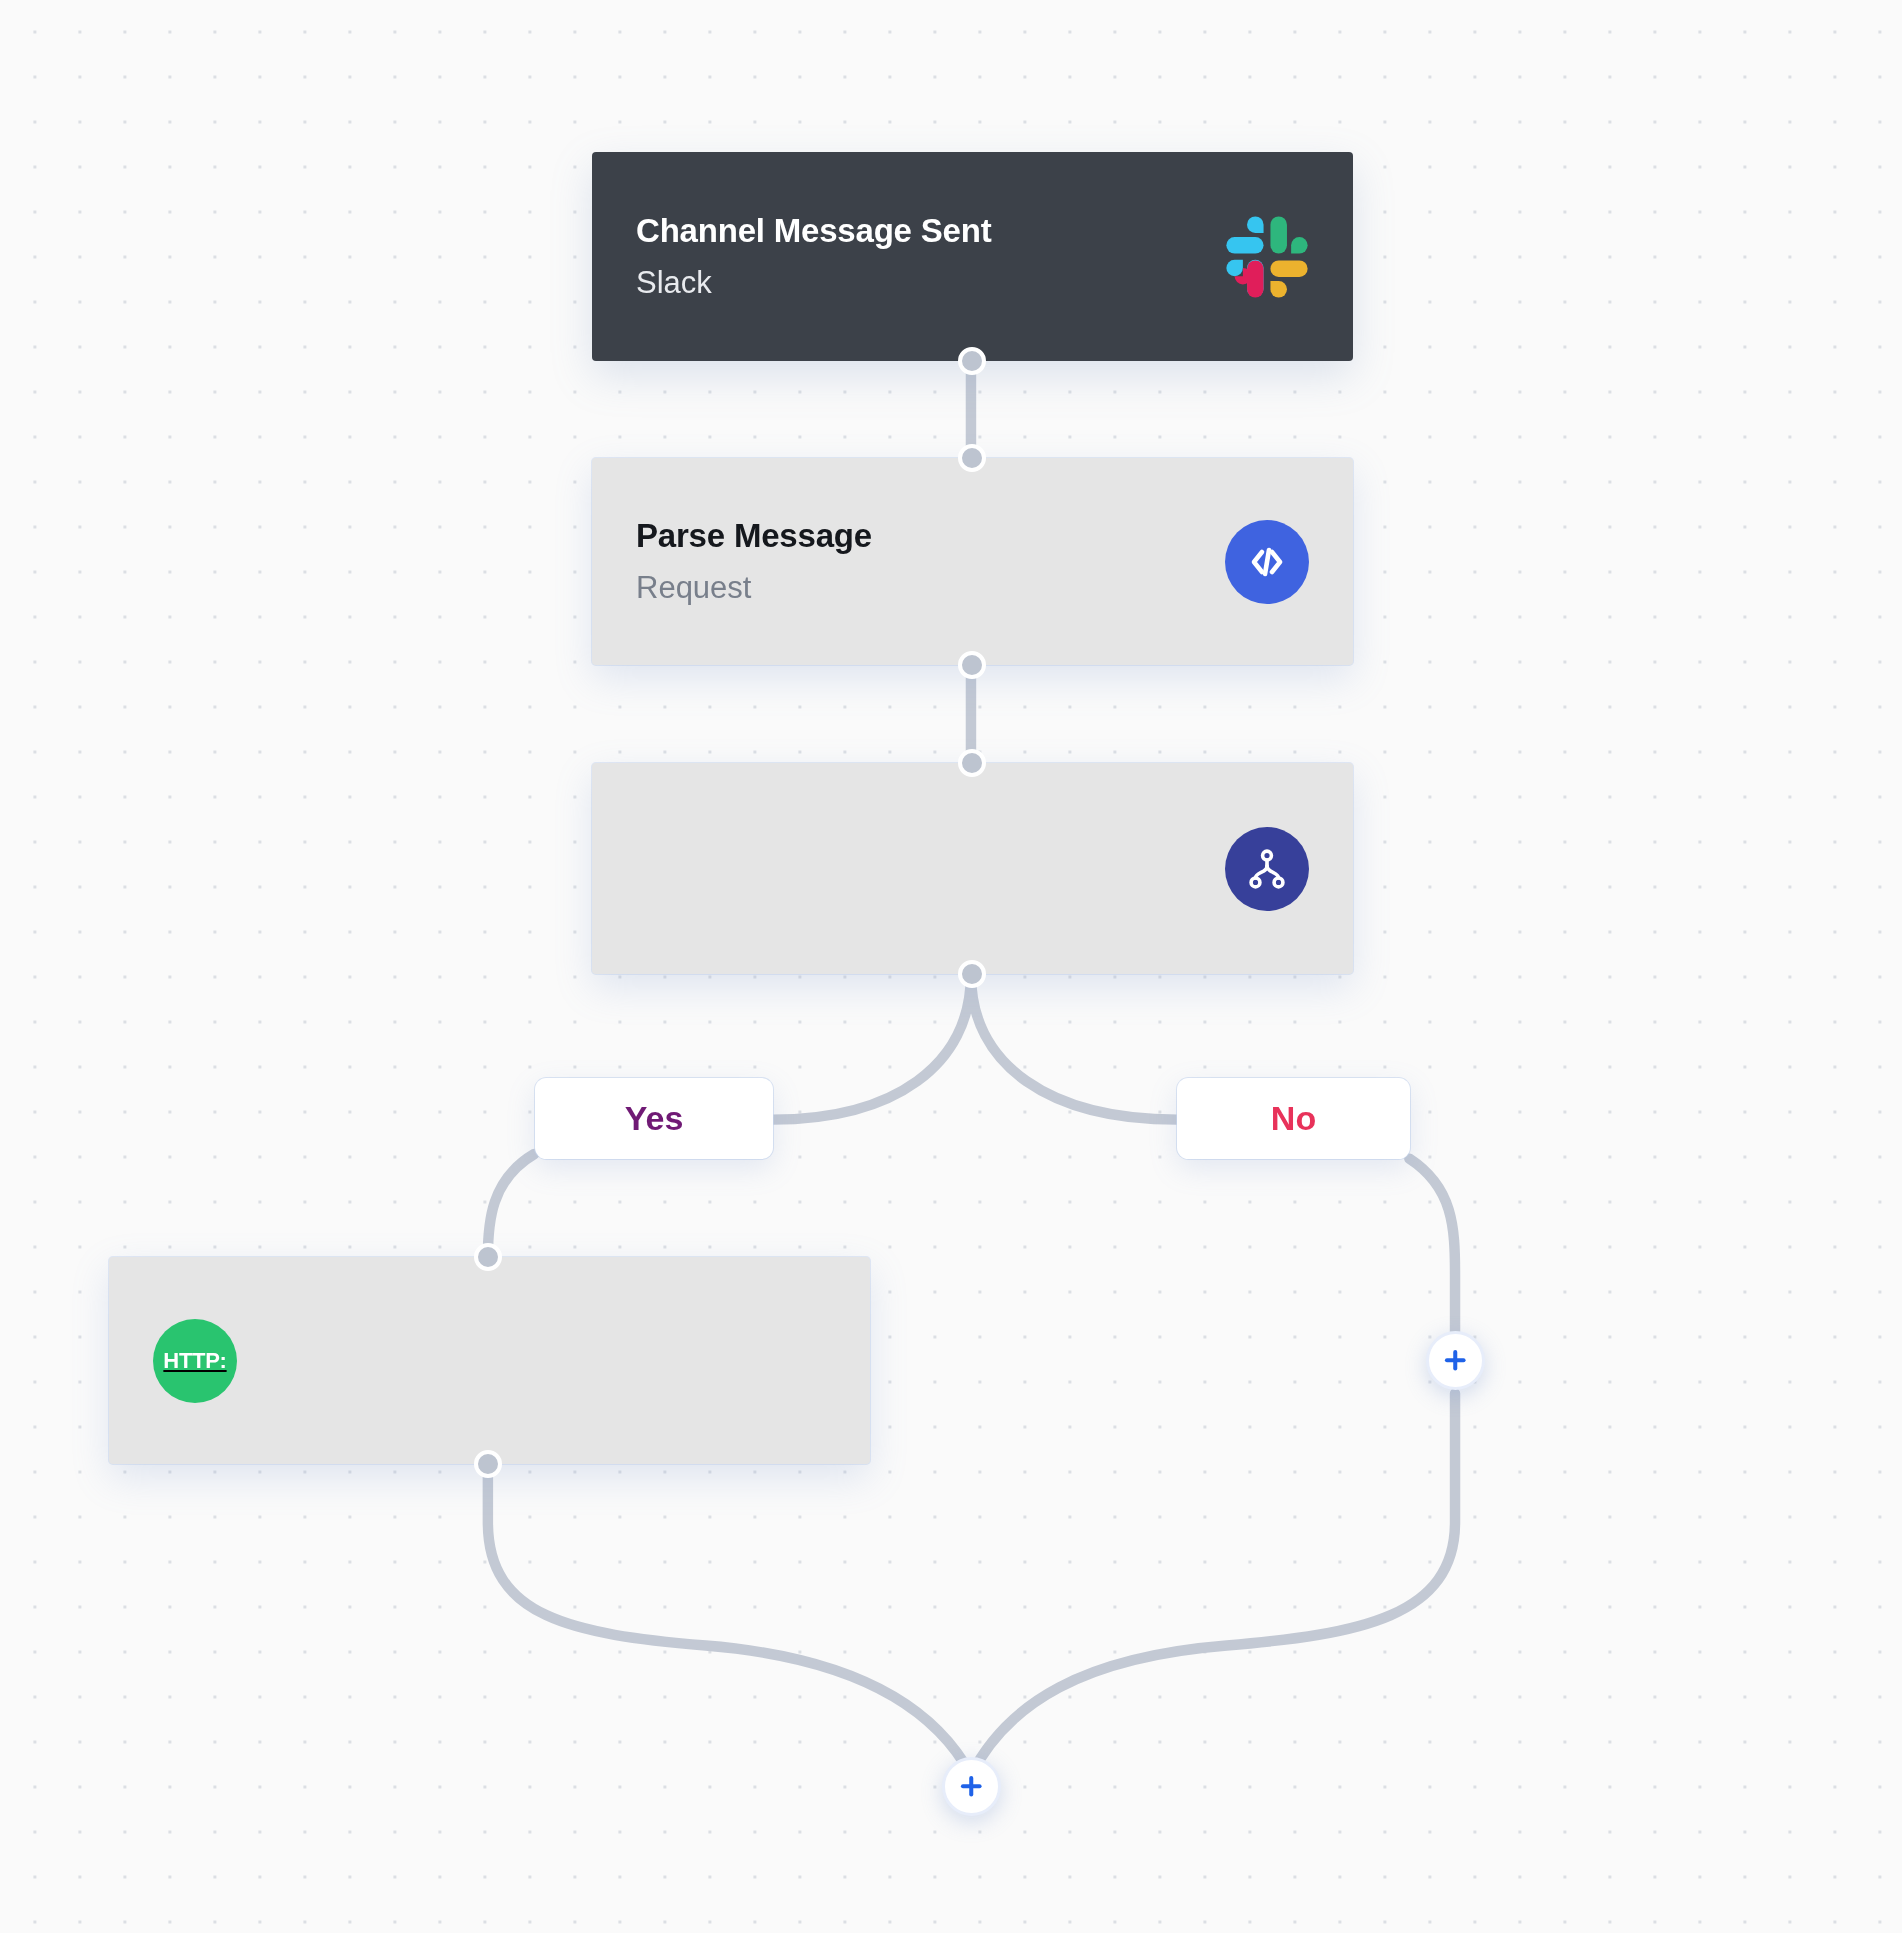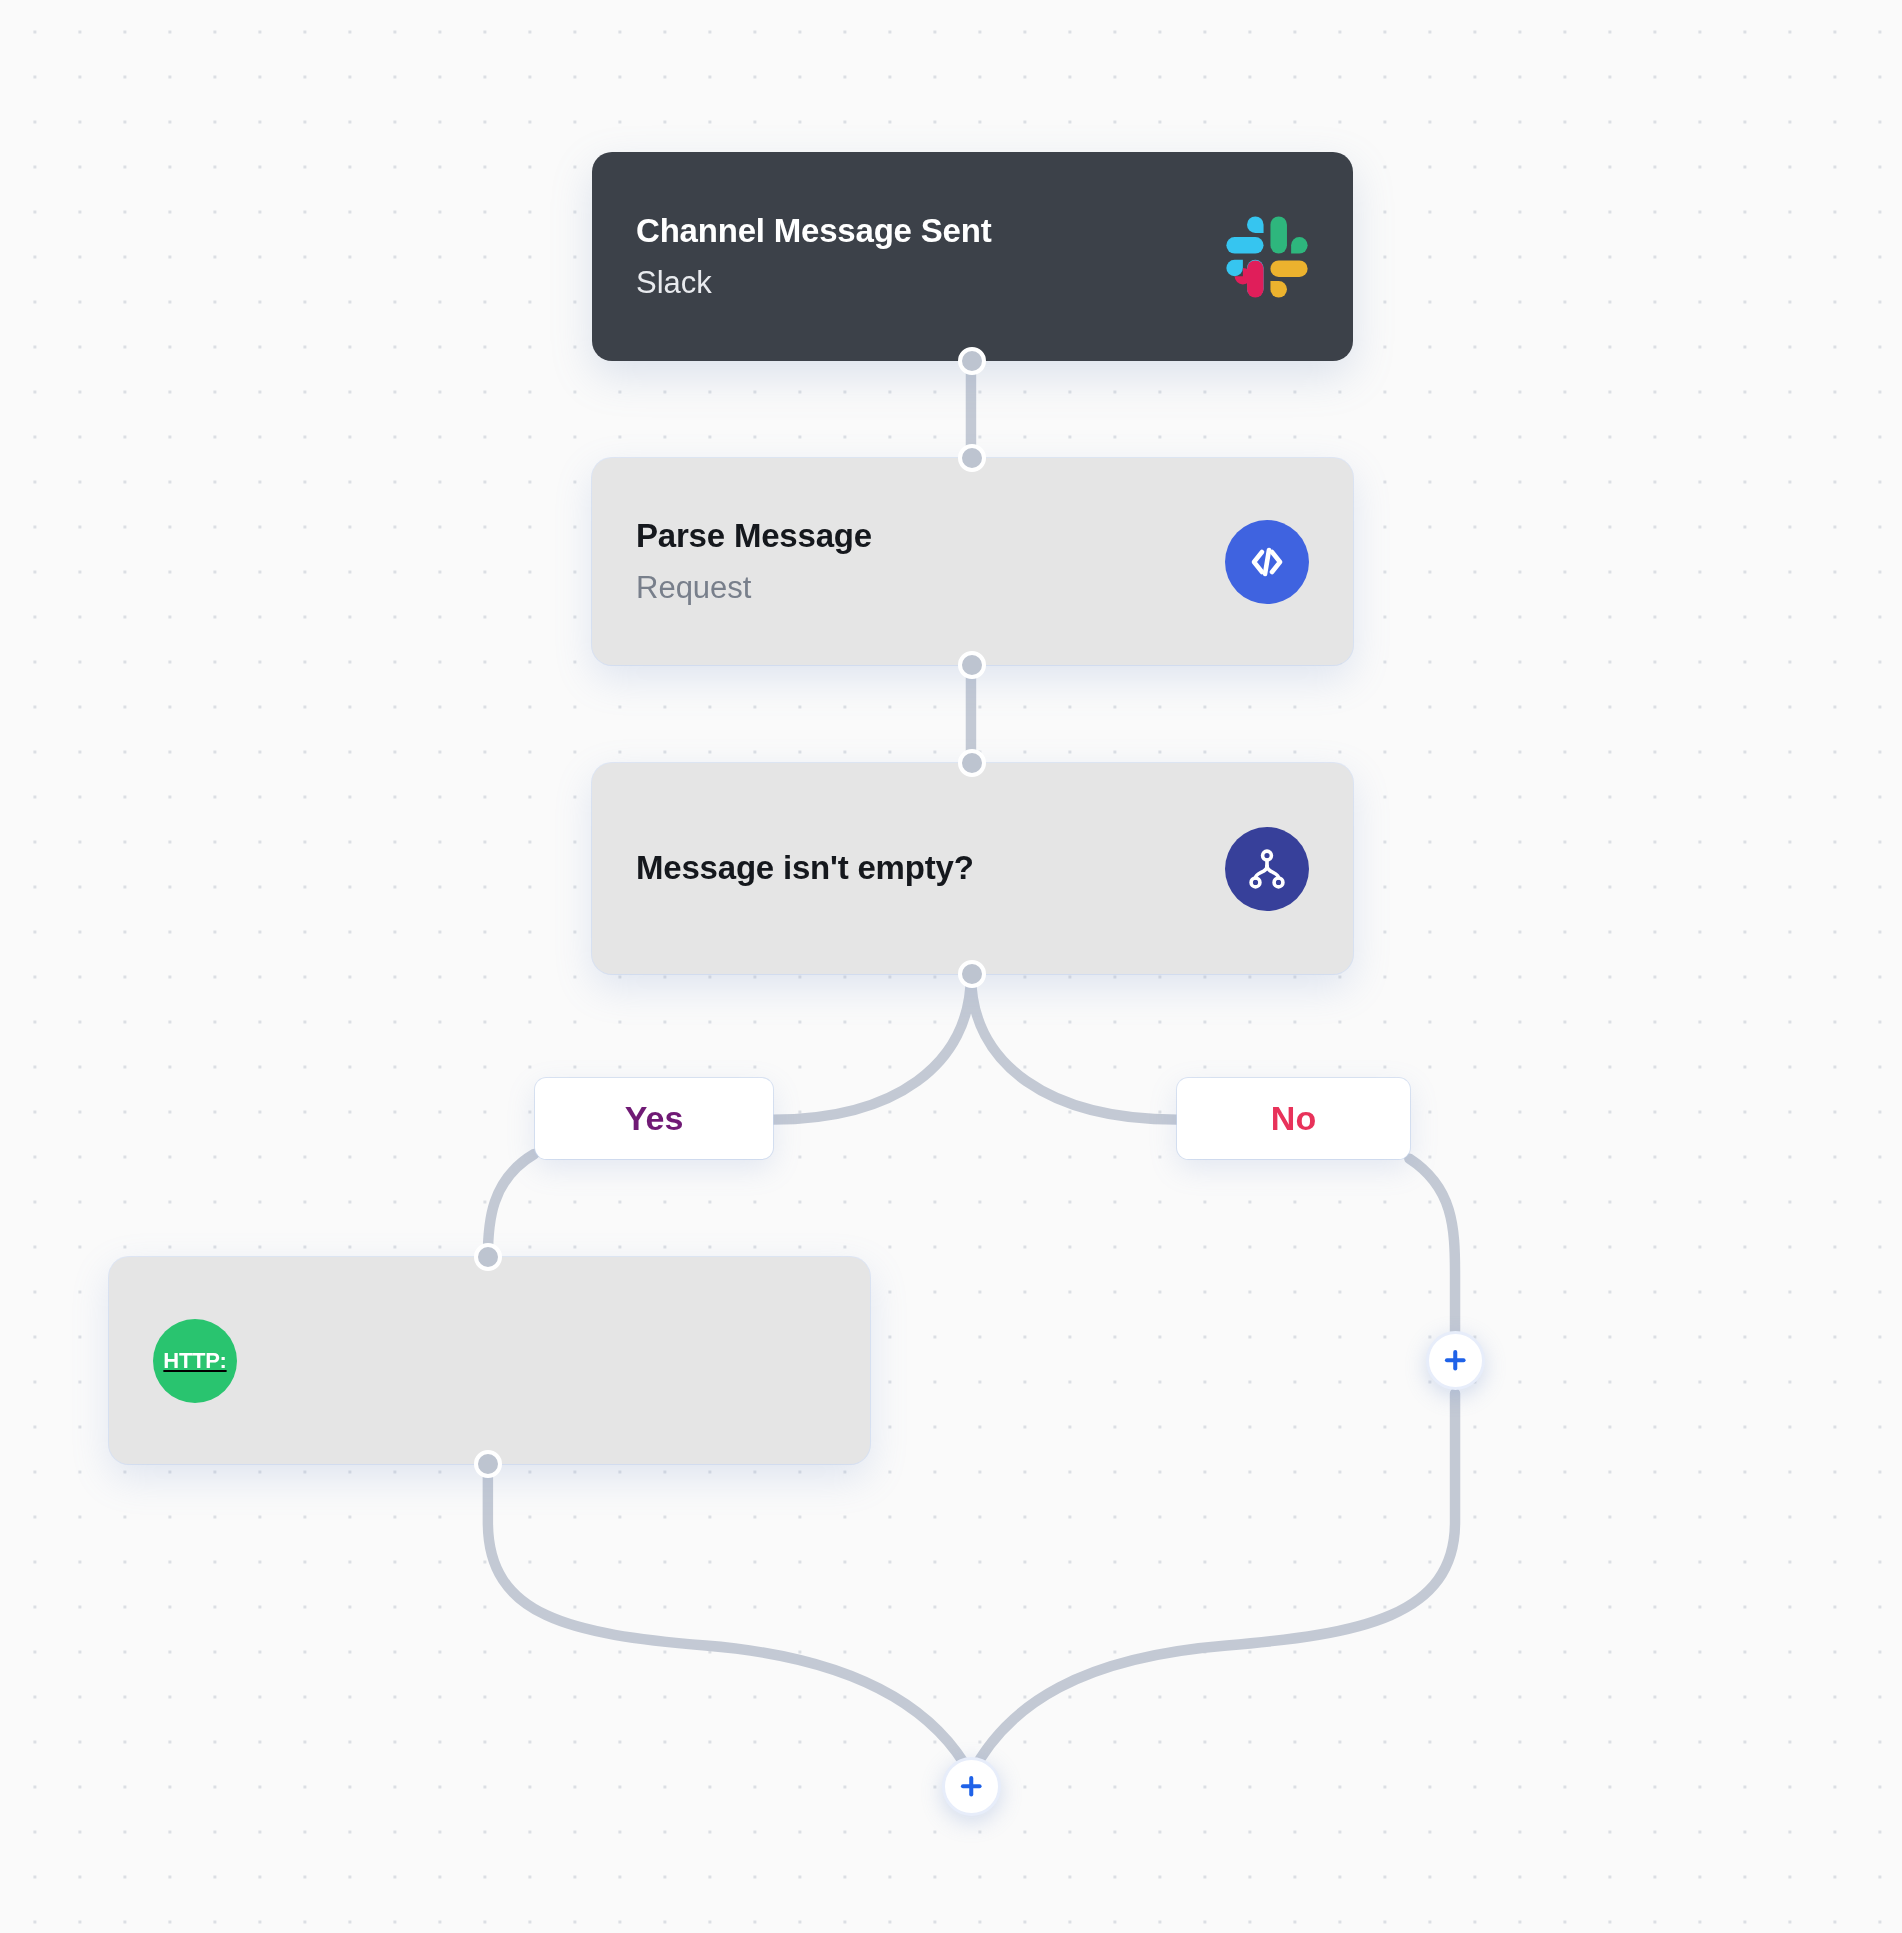"Channel Message Sent" .node { border-radius: 20px -> 4px }
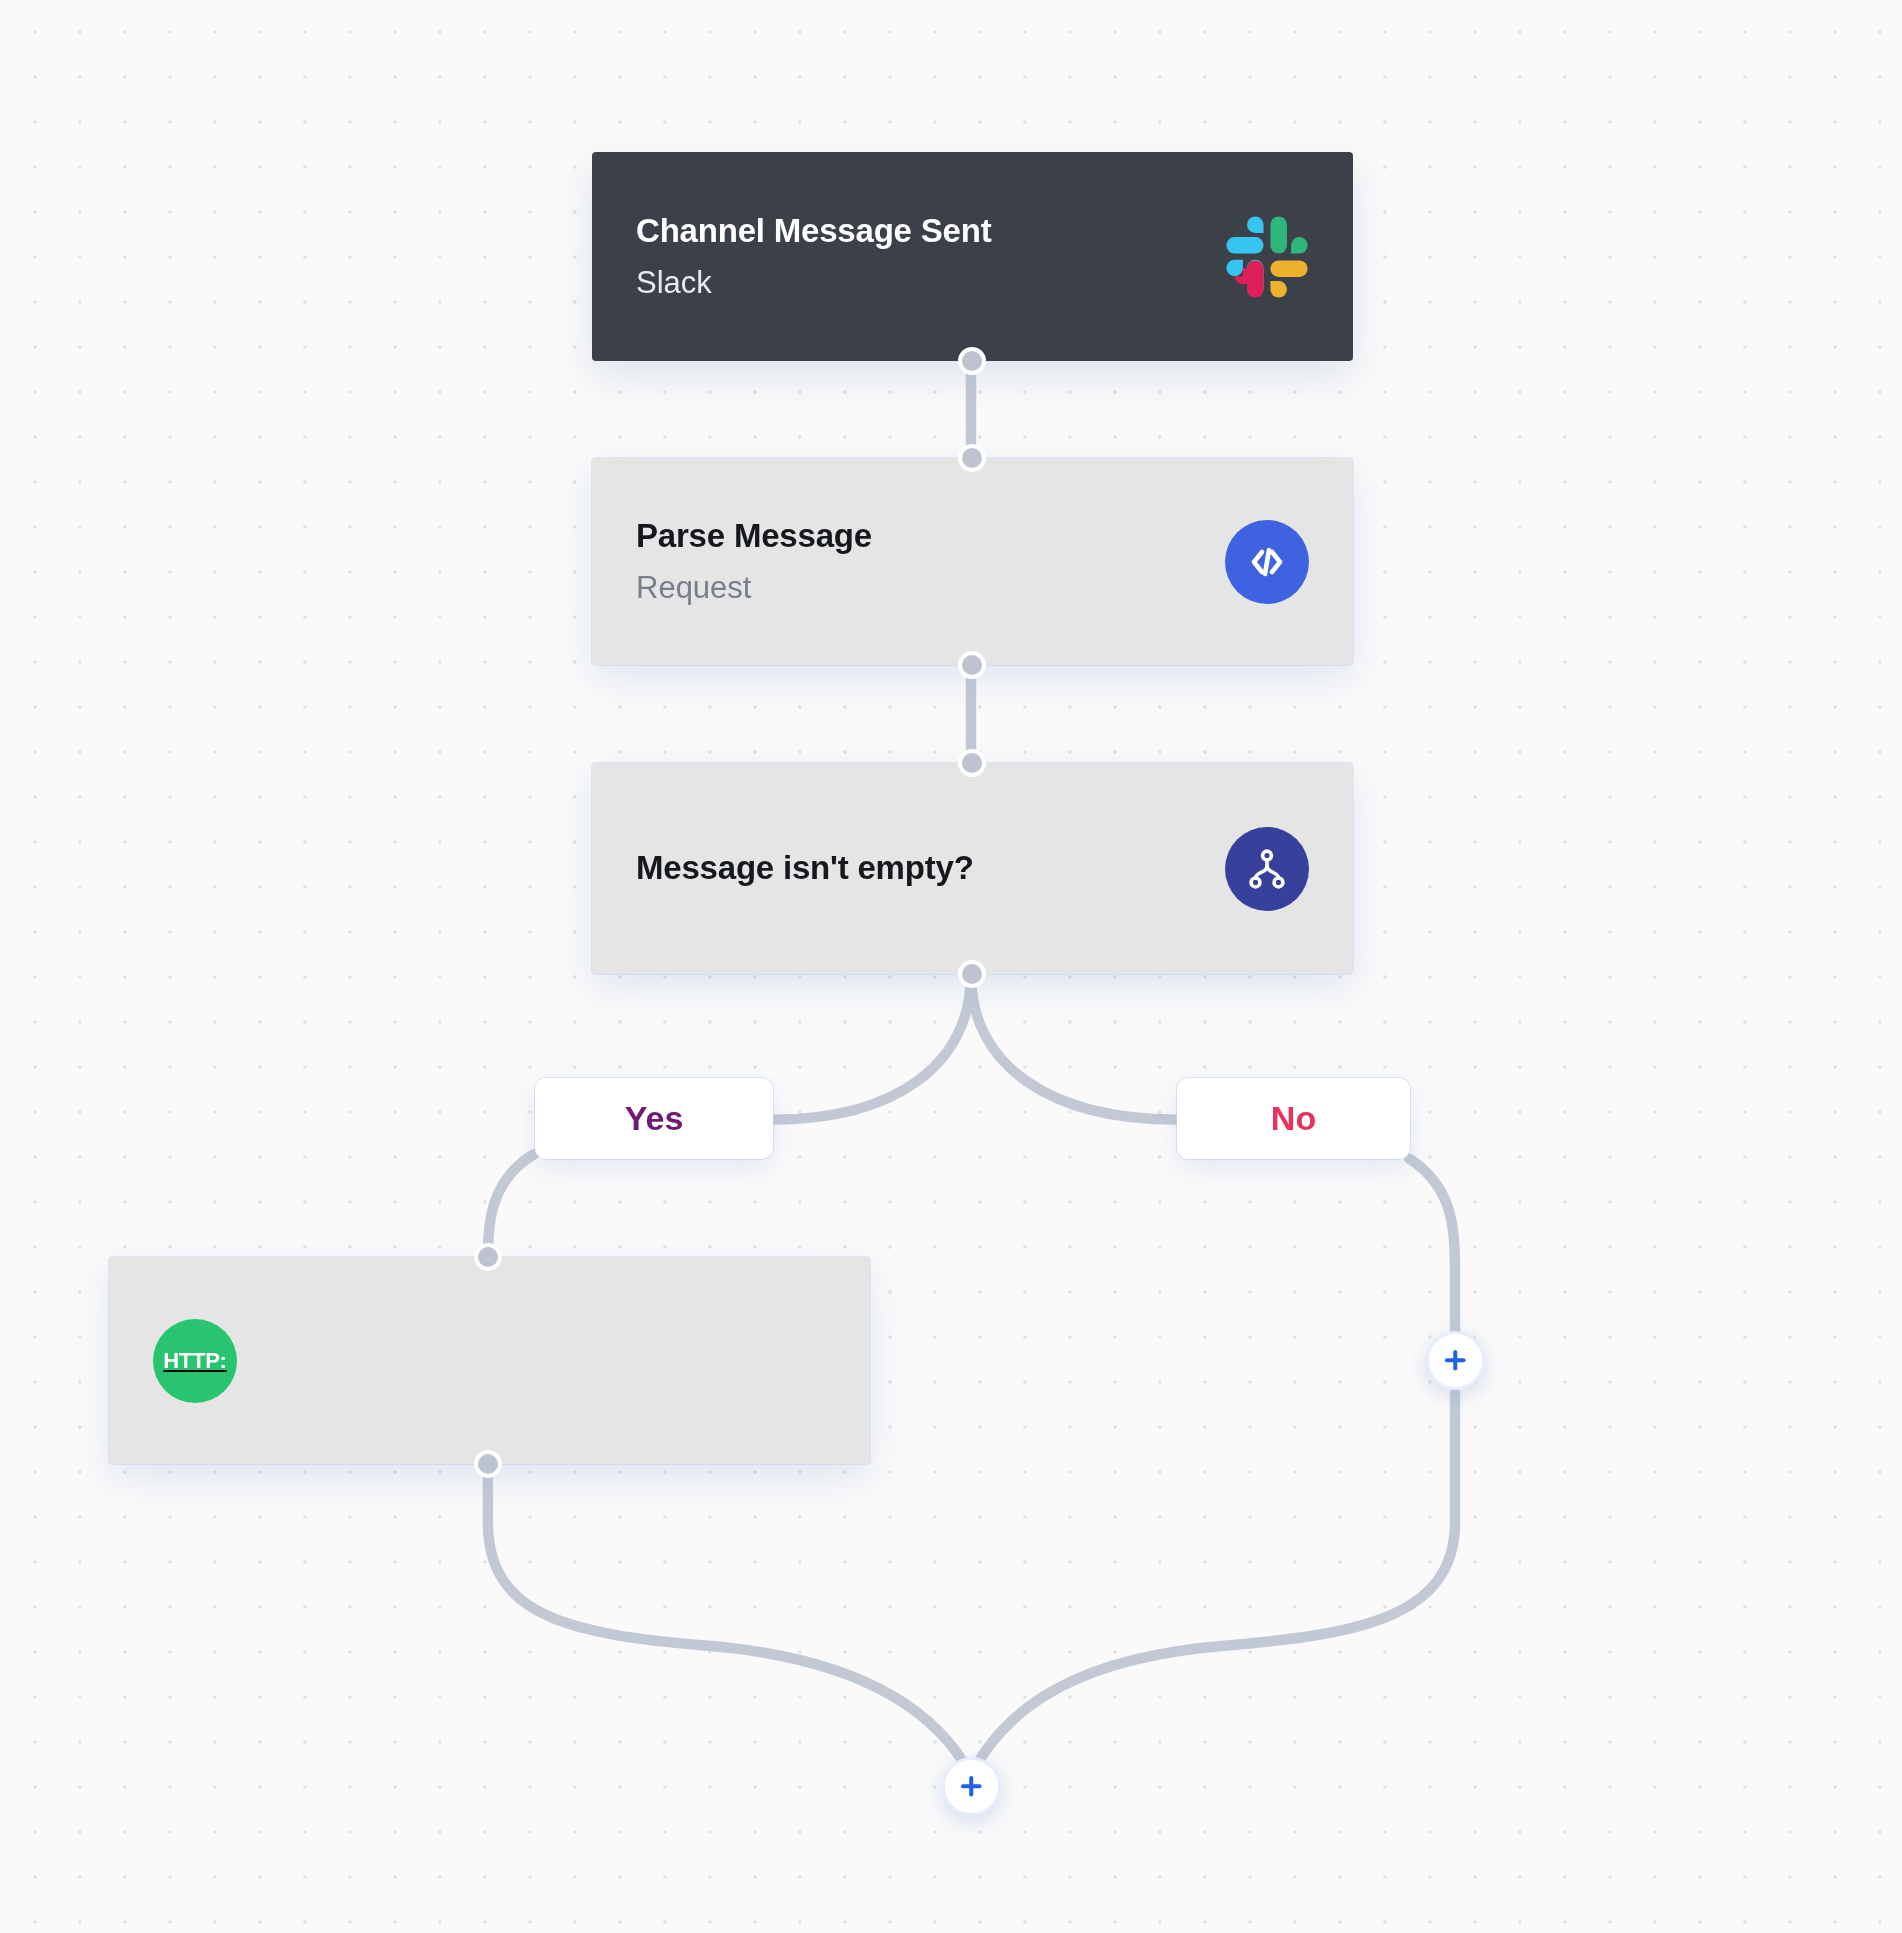"Message isn't empty?" div.node-title { html: <div>Message isn't empty?</div> -> none }
